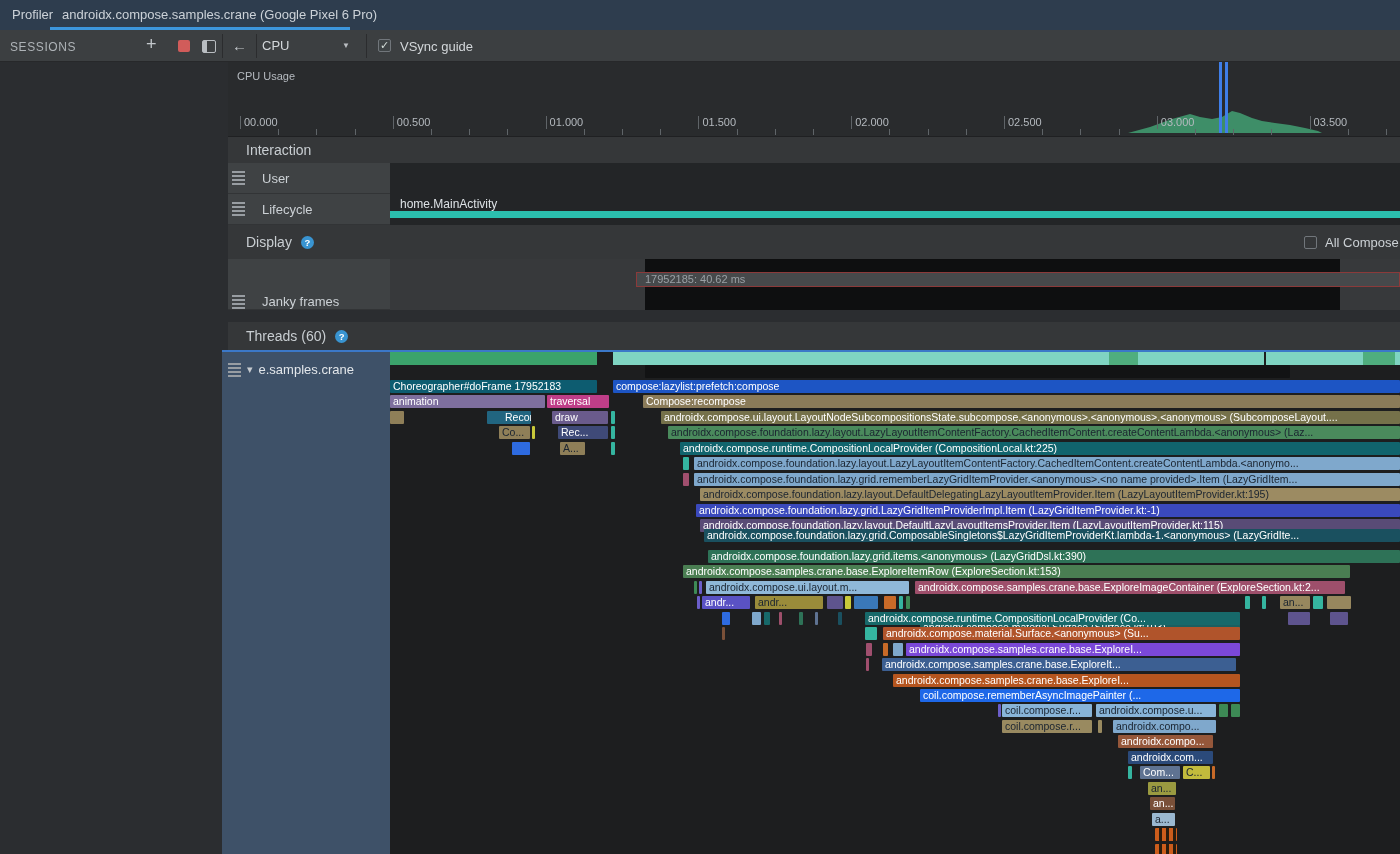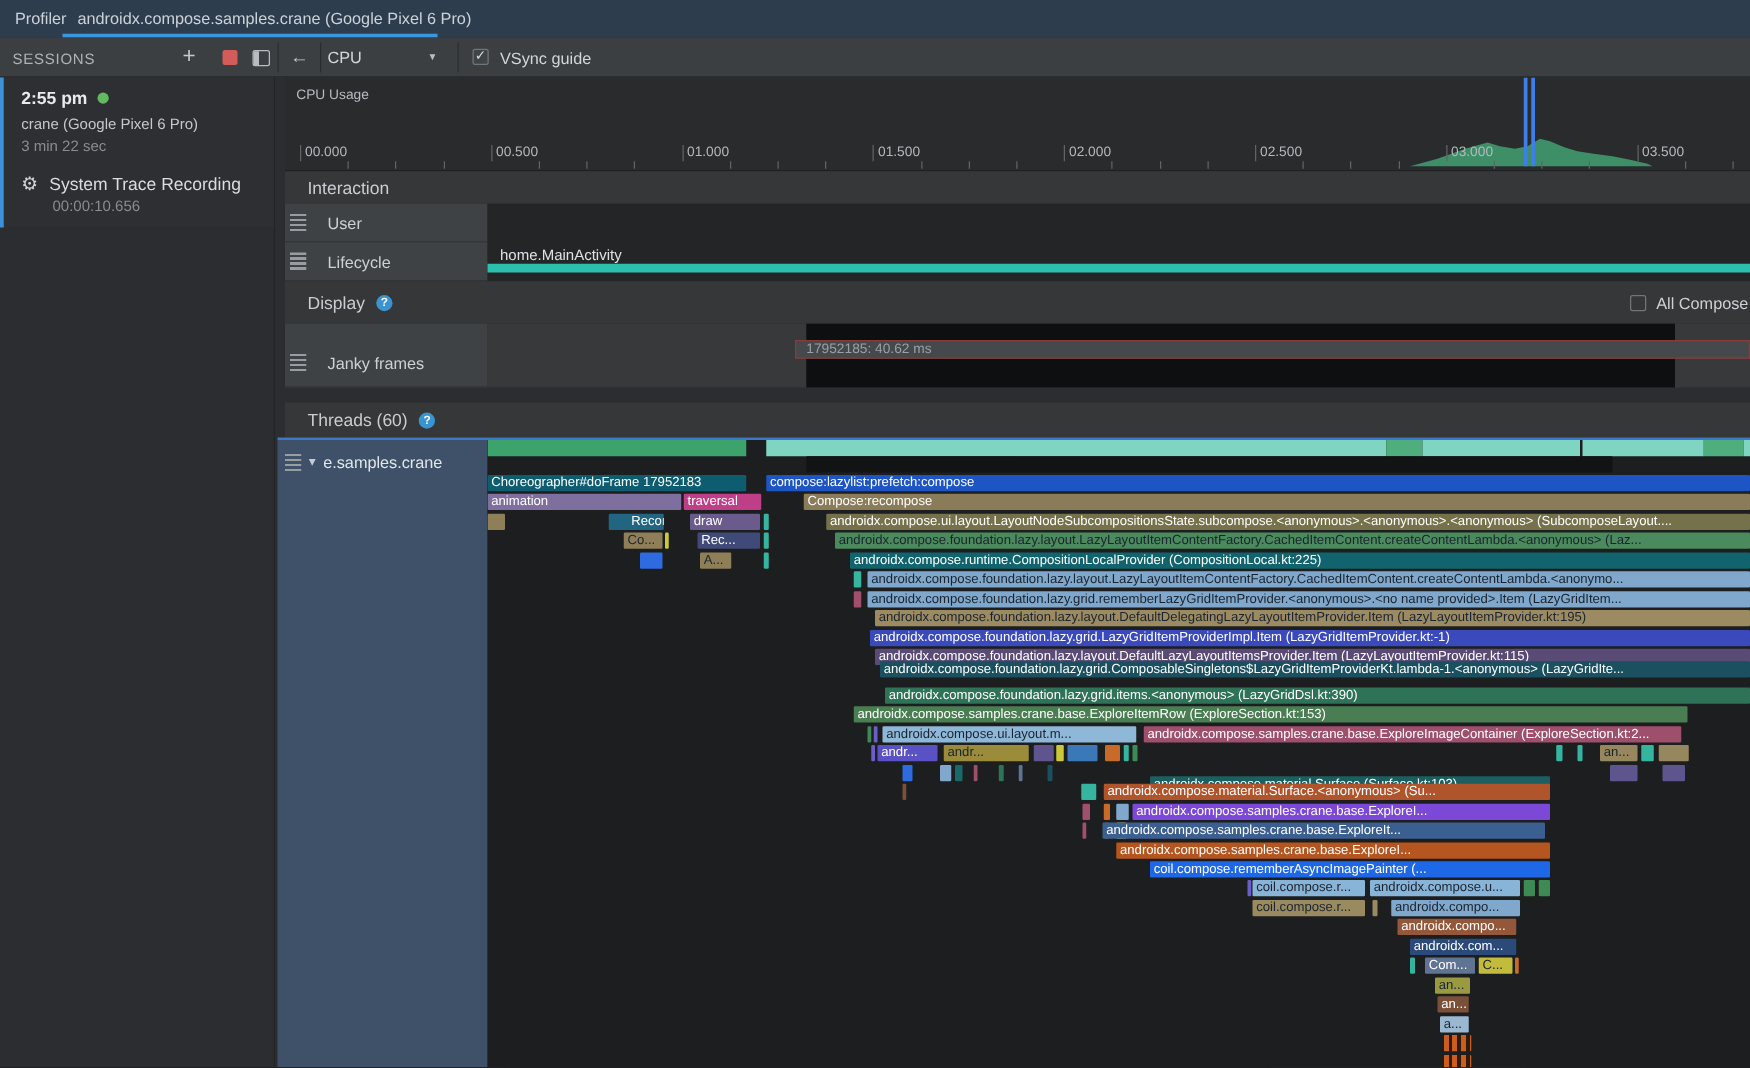"2:55 pm" div.sidebar { html: <div> <div> <div> <span>2:55 pm</span><span></span> </div> <div>crane (Google Pixel 6 Pro)</div> <div>3 min 22 sec</div> <div> <span>⚙</span> <span>System Trace Recording</span> </div> <div>00:00:10.656</div> </div> </div> -> none }
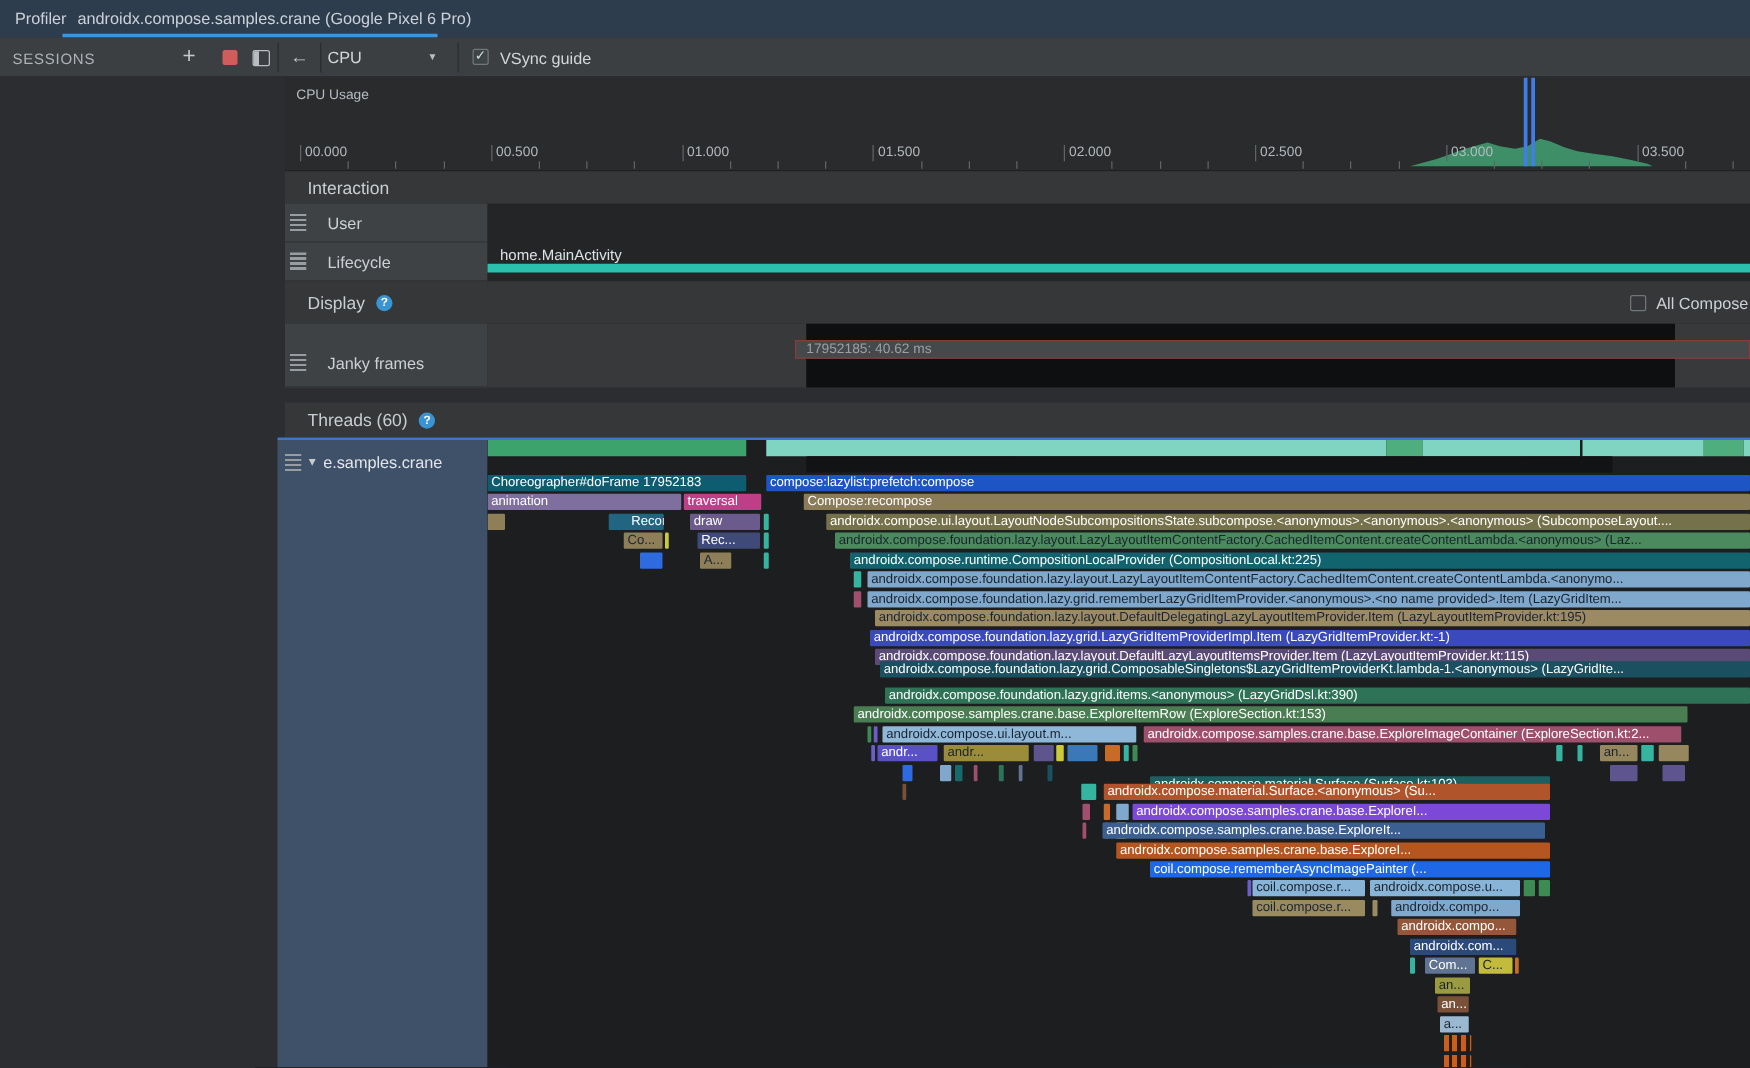"Janky frames" #lblJanky { align-items: center -> flex-end }
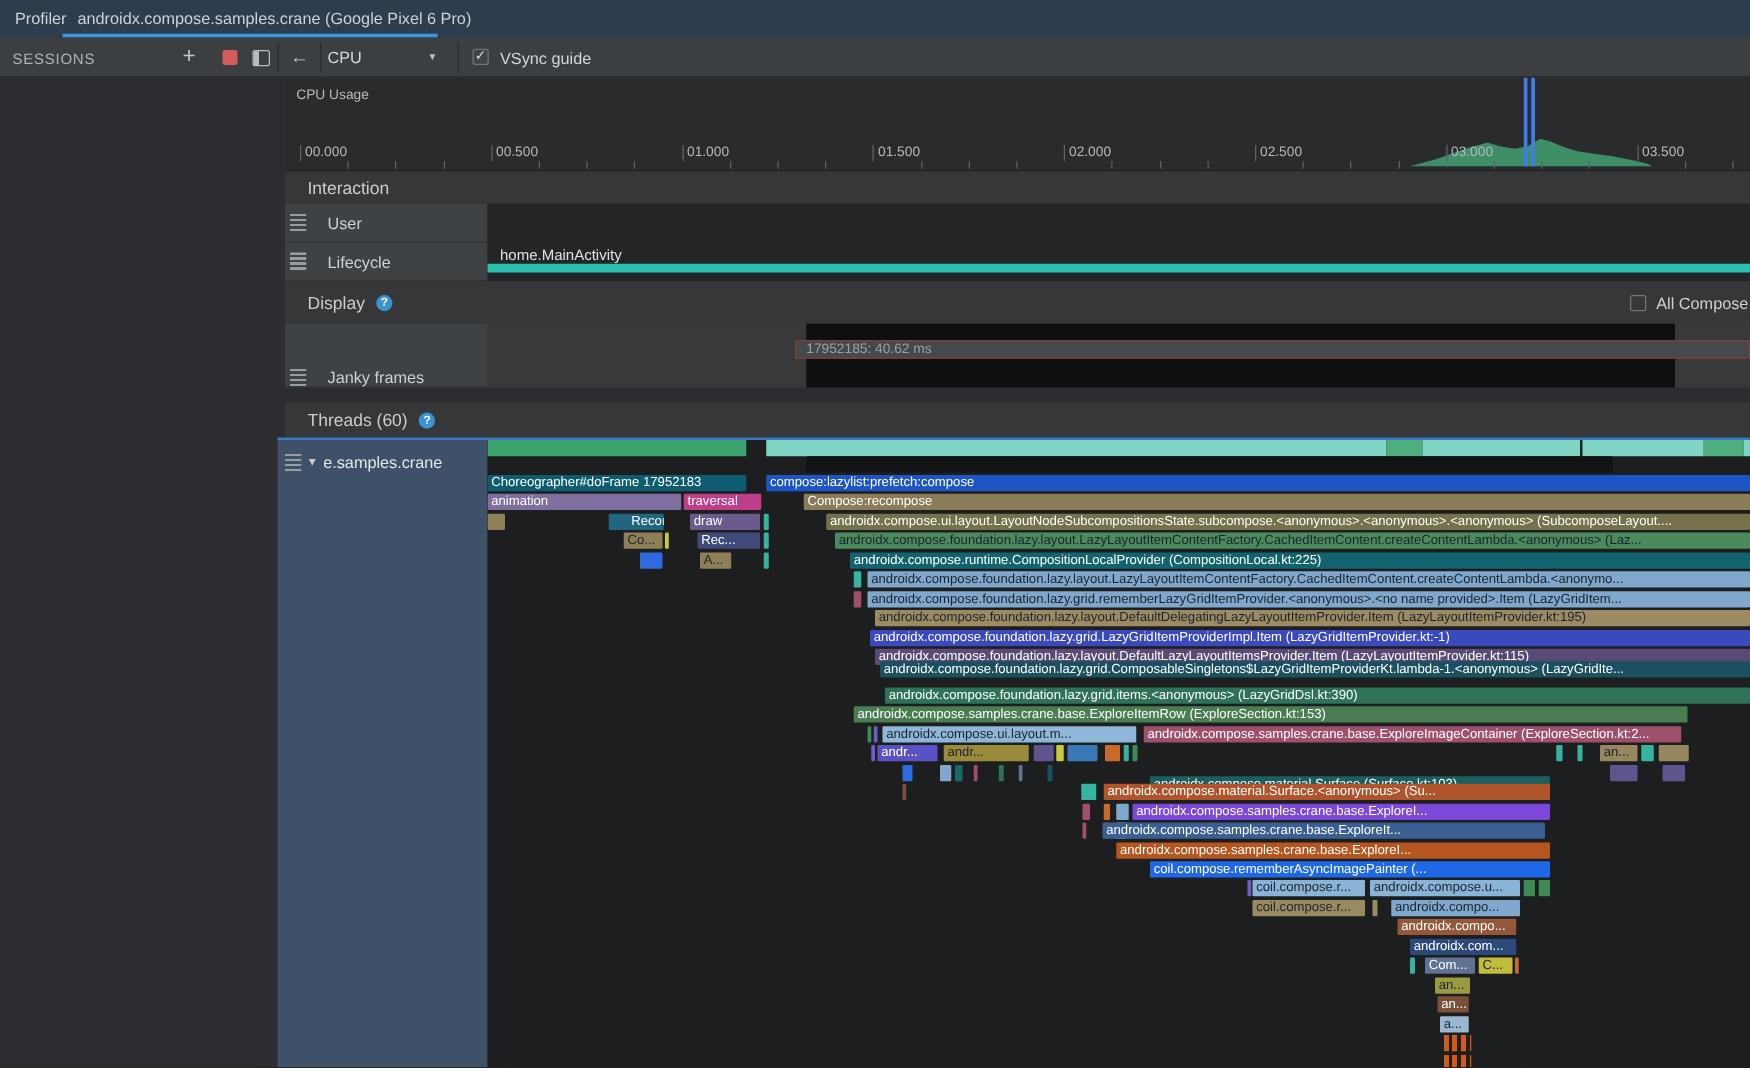"androidx.compose.runtime.CompositionLocalProvider (Co..." div.bar { html: none -> <div>androidx.compose.runtime.CompositionLocalProvider (Co...</div> }
